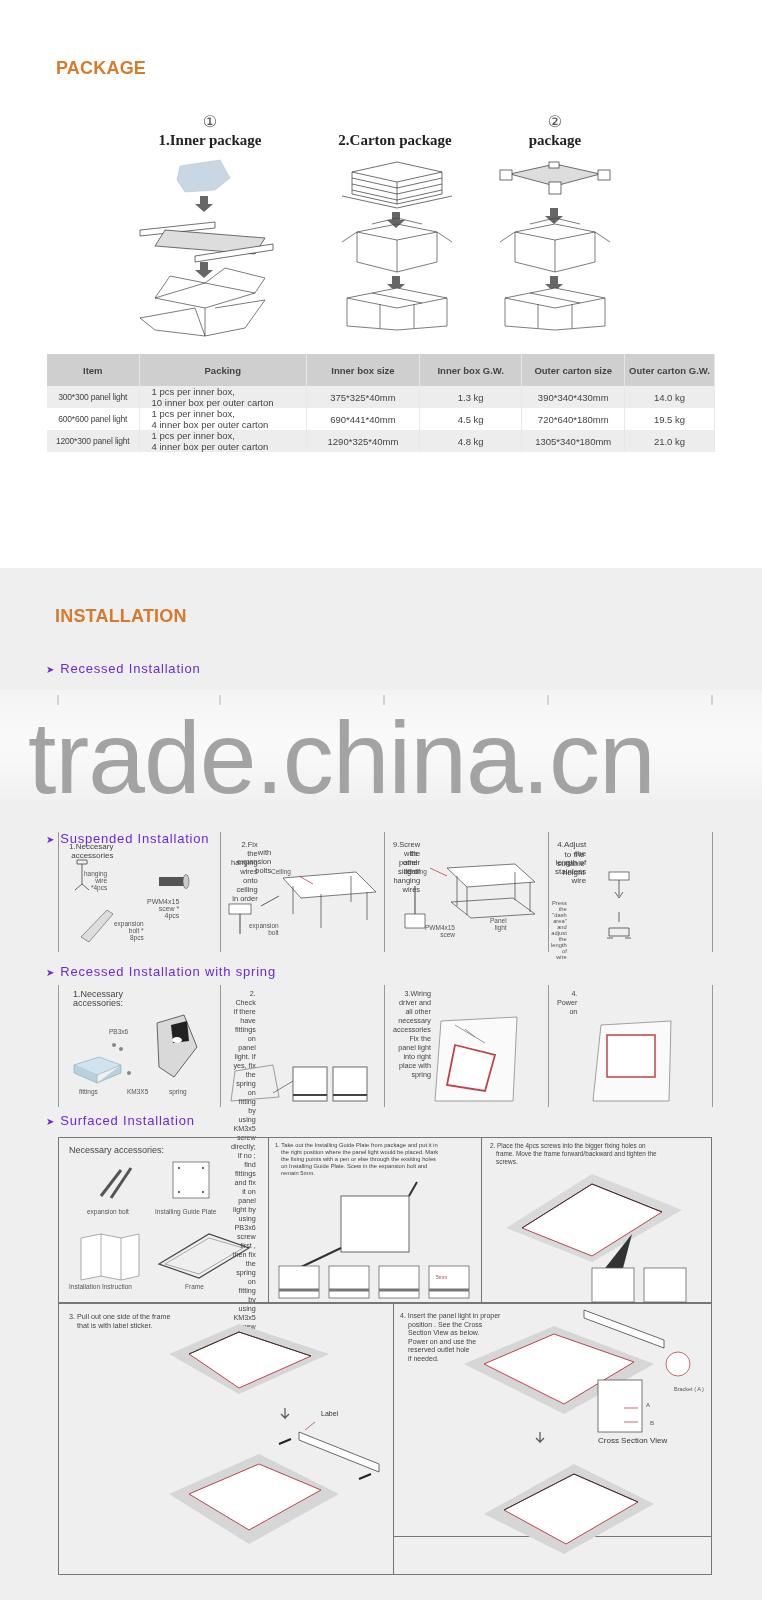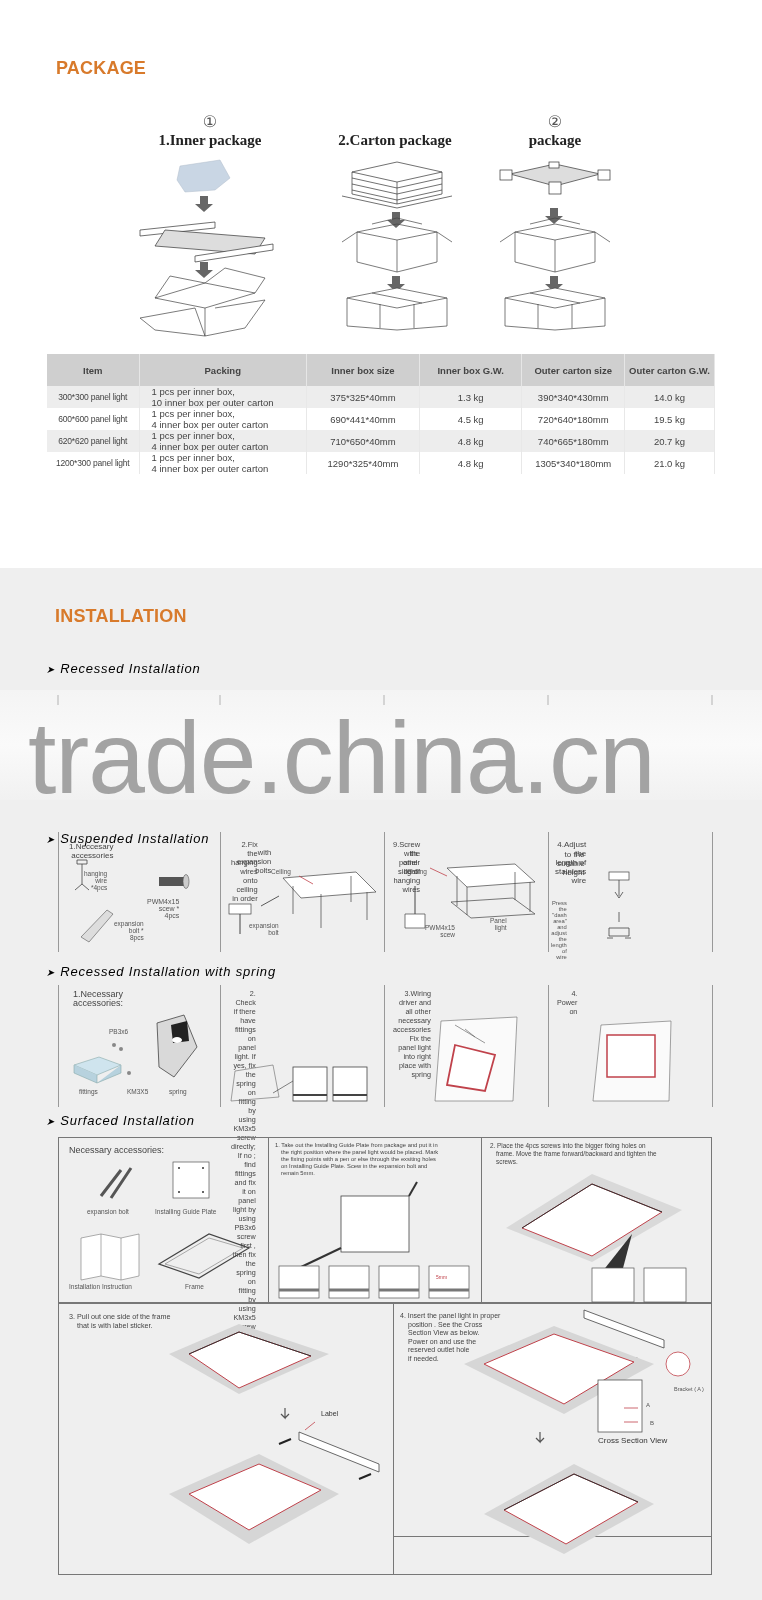"620*620 panel light" tr { html: <tr> <td>620*620 panel light</td> <td> <div>1 pcs per inner box,</div> <div>4 inner box per outer carton</div> </td> <td>710*650*40mm</td> <td>4.8 kg</td> <td>740*665*180mm</td> <td>20.7 kg</td> </tr> -> none }
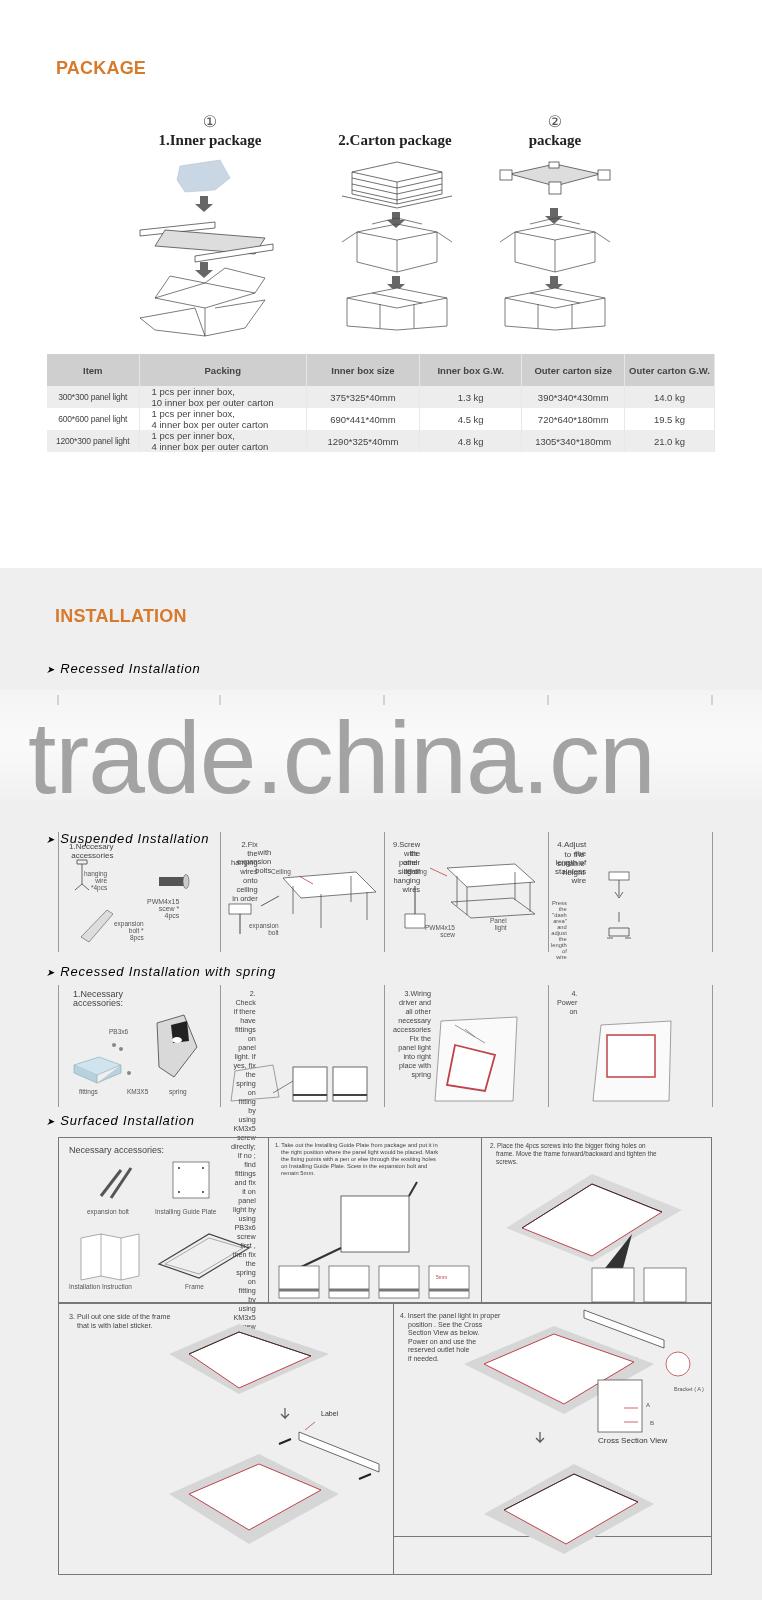"➤ Recessed Installation" .sub { color: #000000 -> #6d28d9; font-style: italic -> none }
